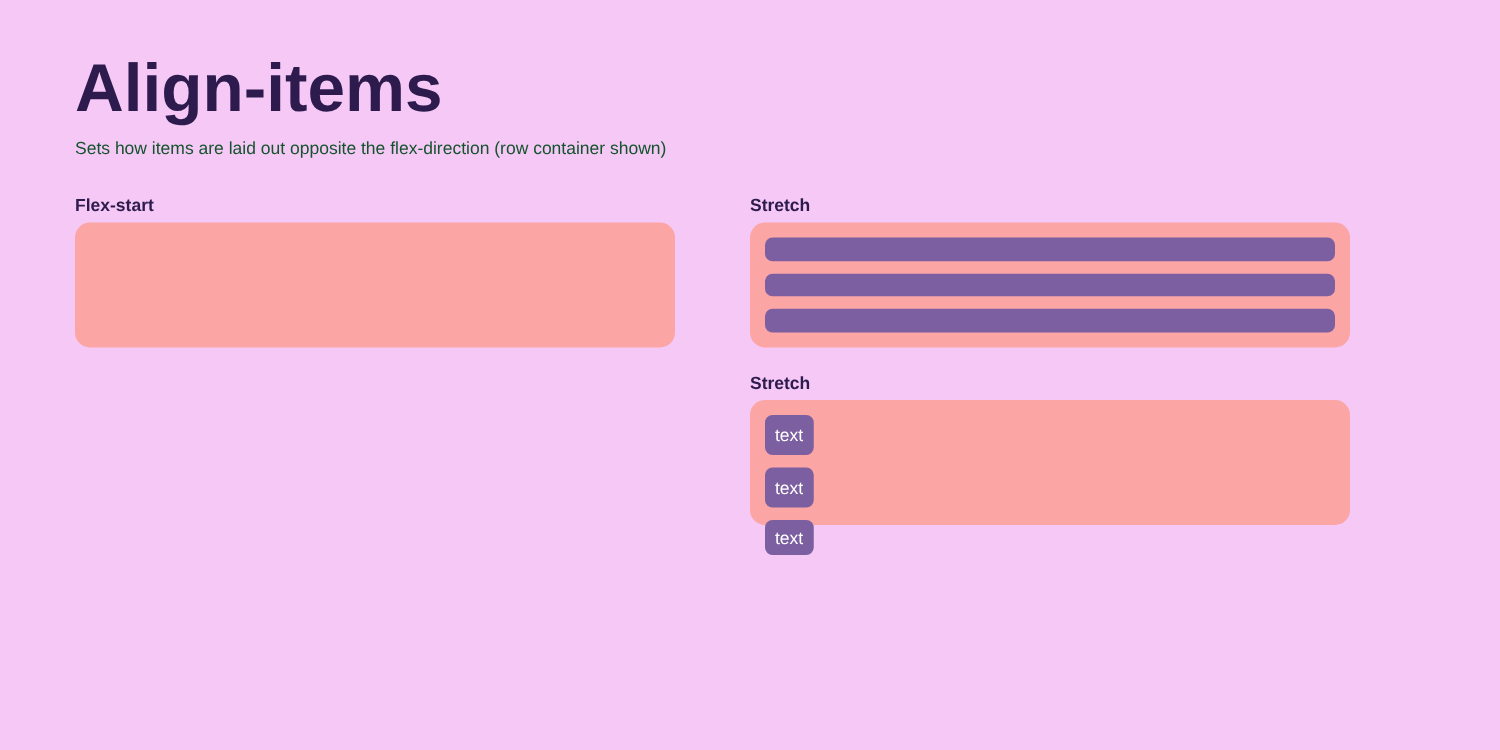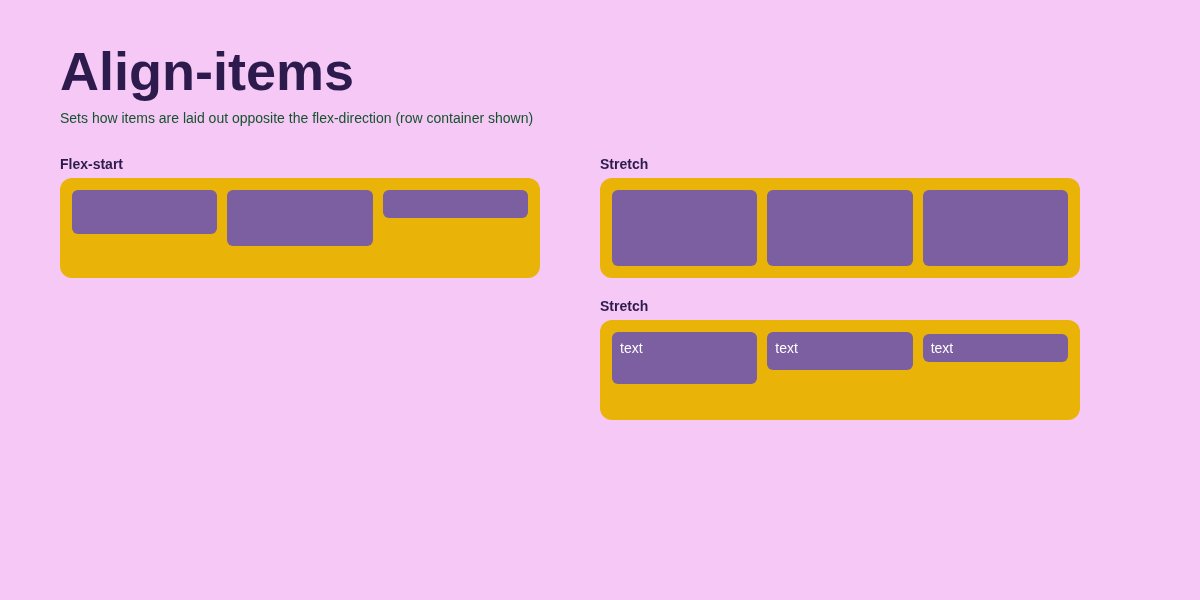"text" .flex-container { background: #eab308 -> #fca5a5; flex-direction: row -> column }
